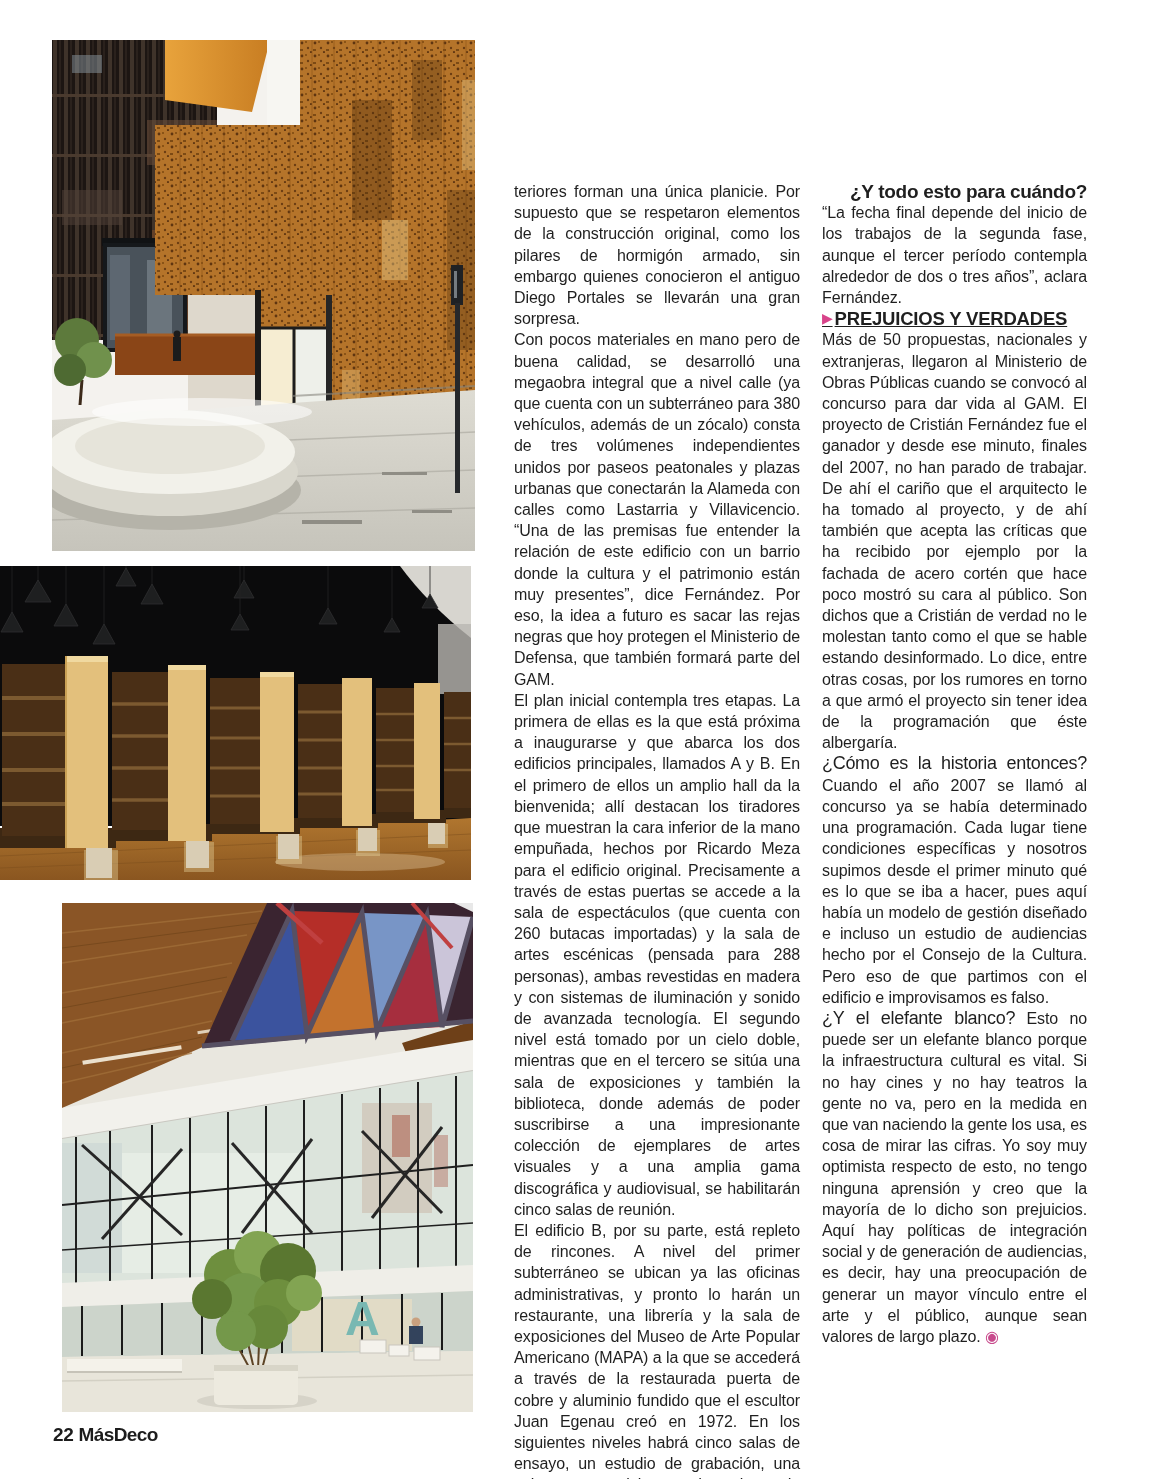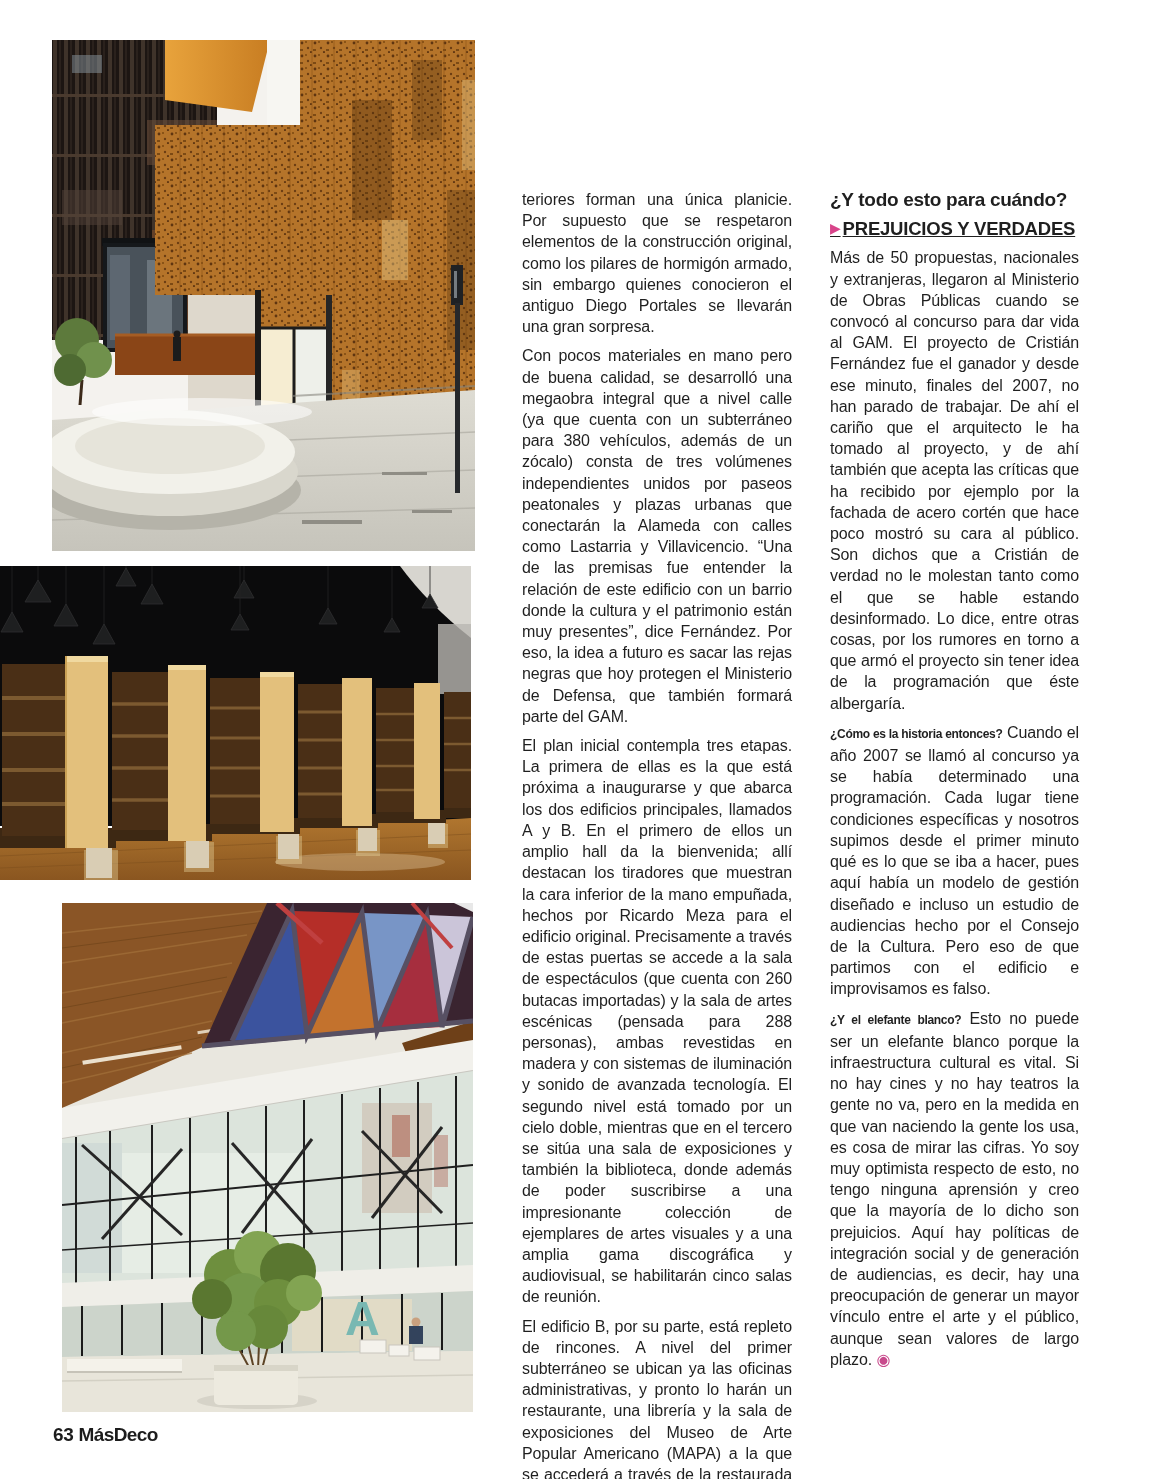"teriores forman una única planicie." .col p { margin: 8px -> 0 }
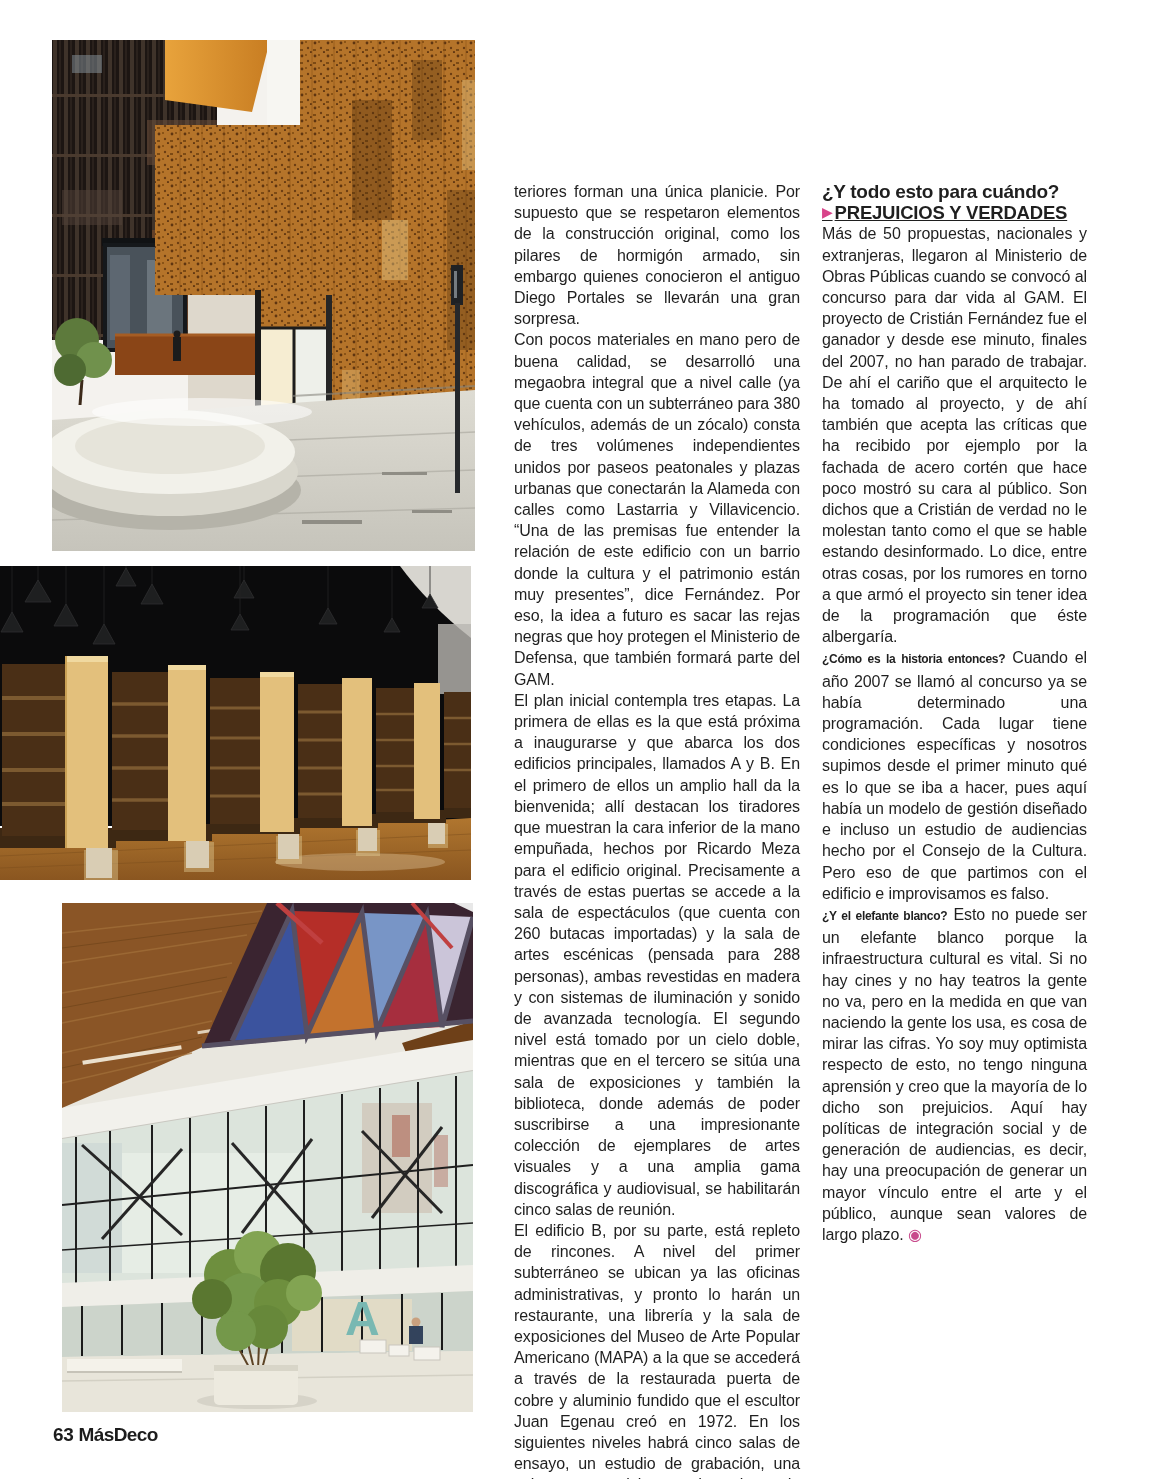"¿Y todo esto para cuándo?" .qhead-block { text-align: left -> right }
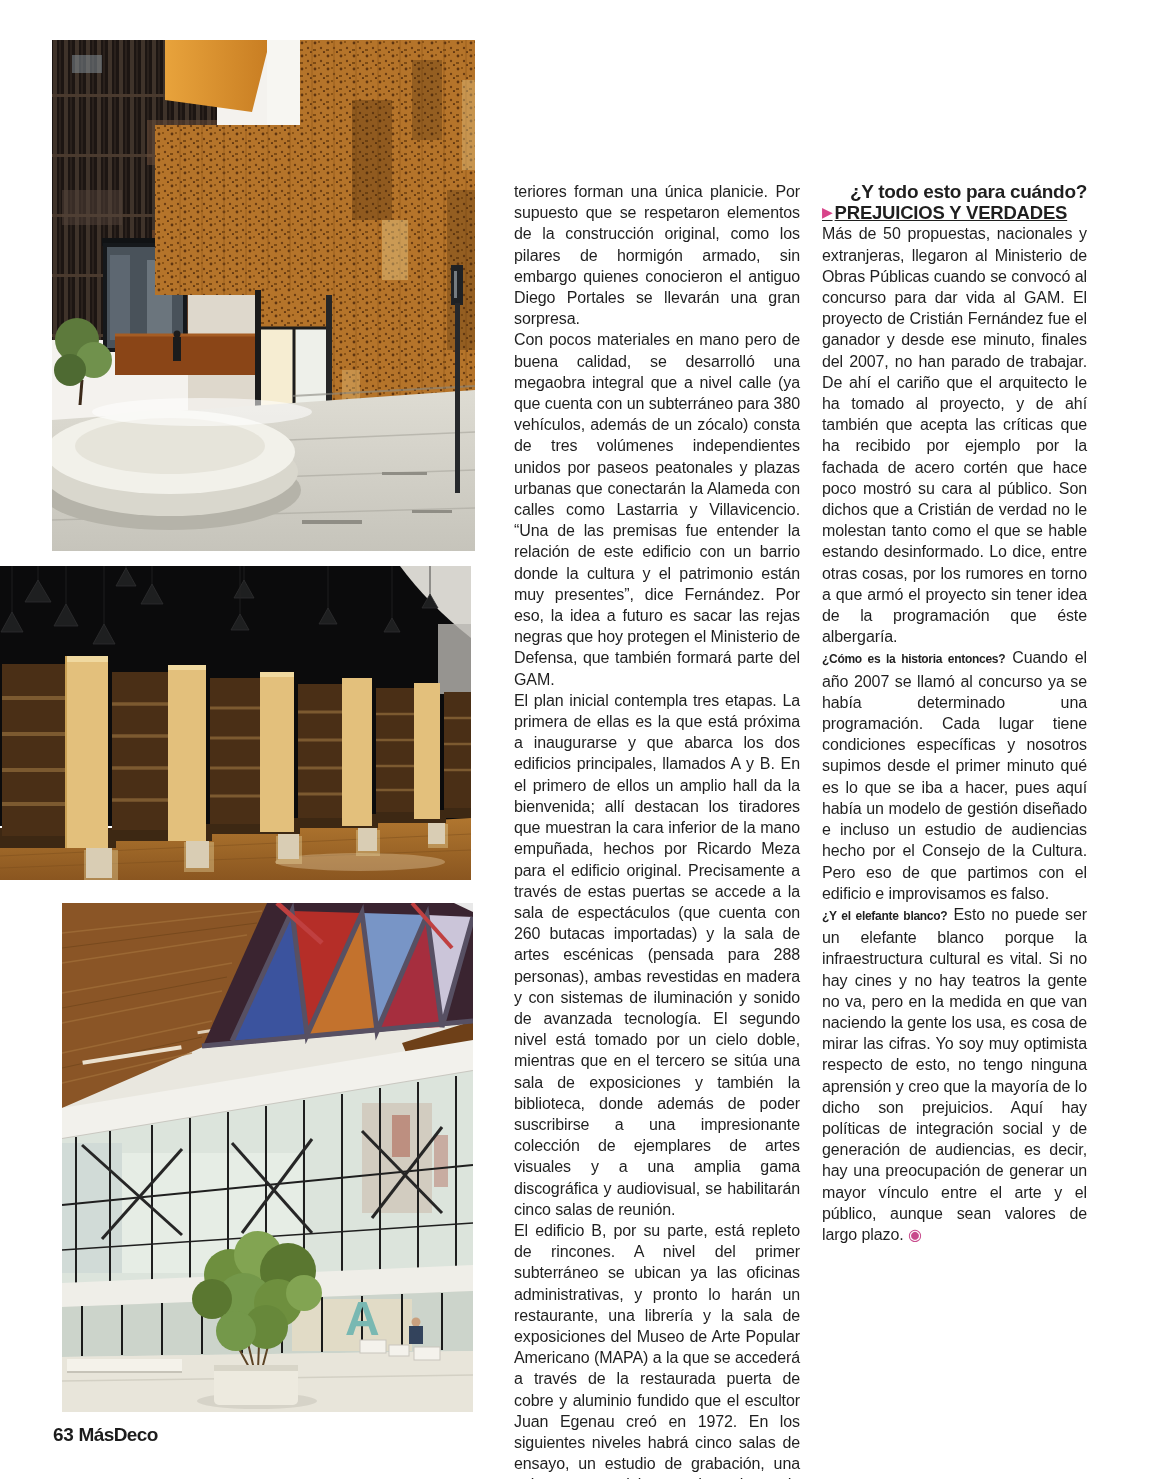"“La fecha final depende del" p { html: none -> <p>“La fecha final depende del inicio de los trabajos de la segunda fase, aunque el tercer período contempla alrededor de dos o tres años”, aclara Fernández.</p> }
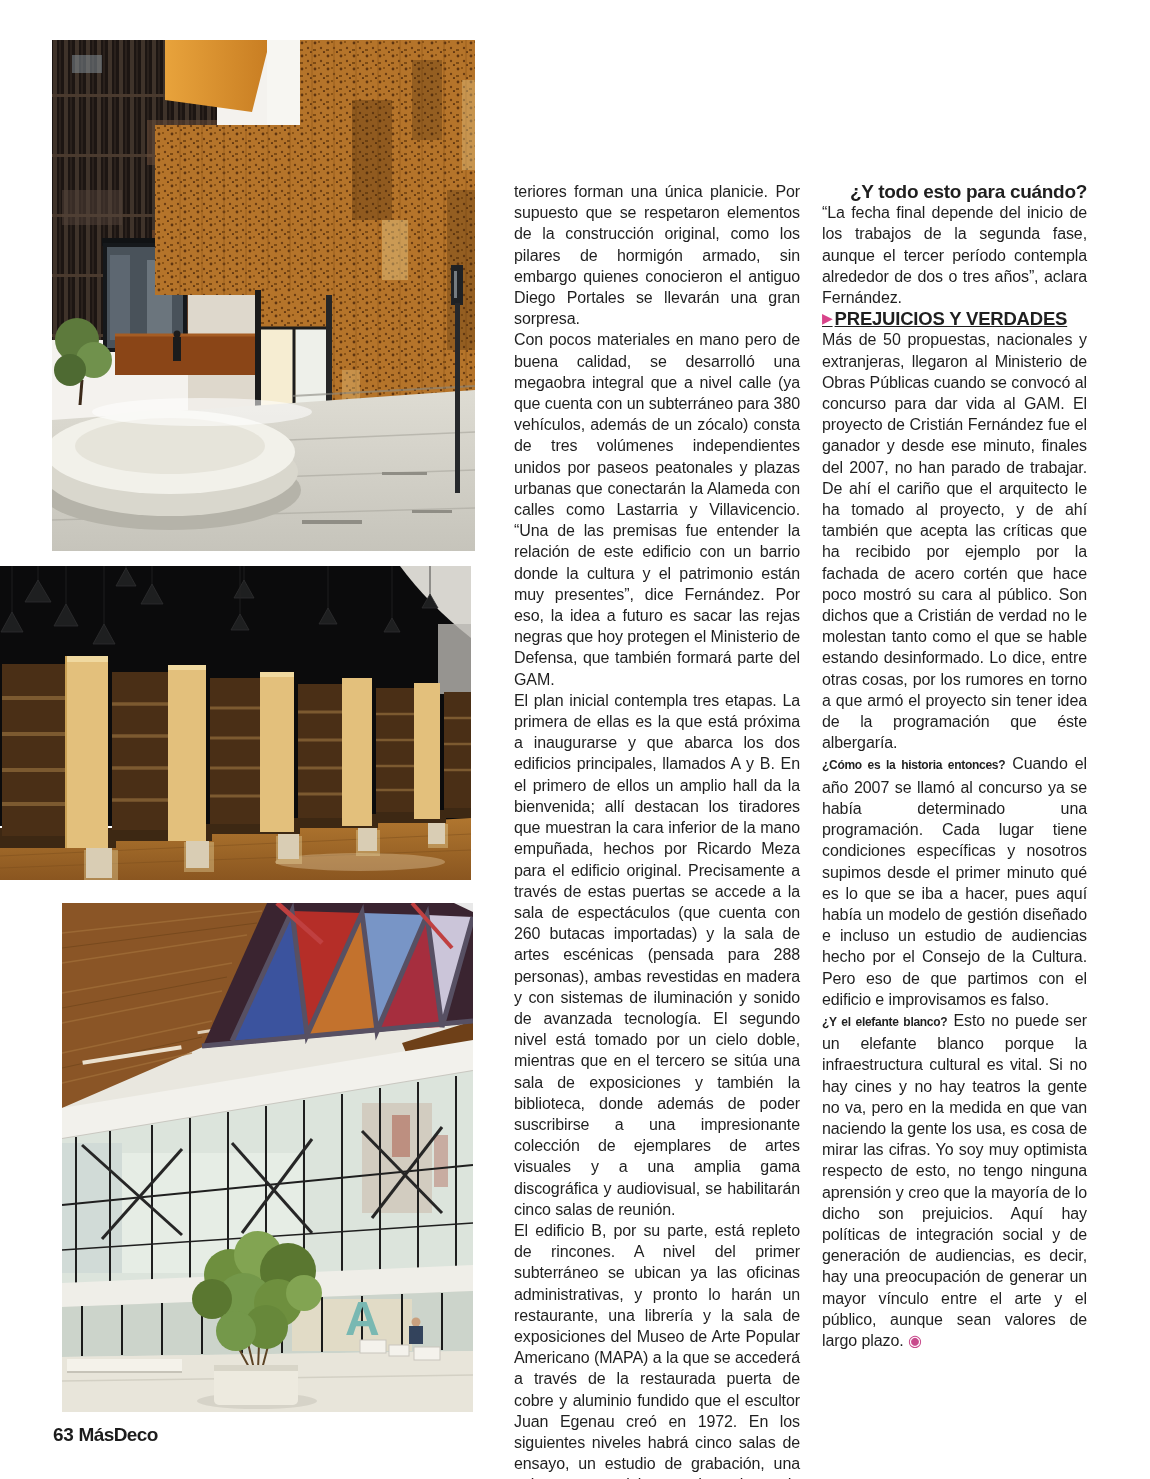"¿Cómo es la historia entonces?" .qhead { font-size: 12px -> 18px; font-weight: 700 -> 400 }
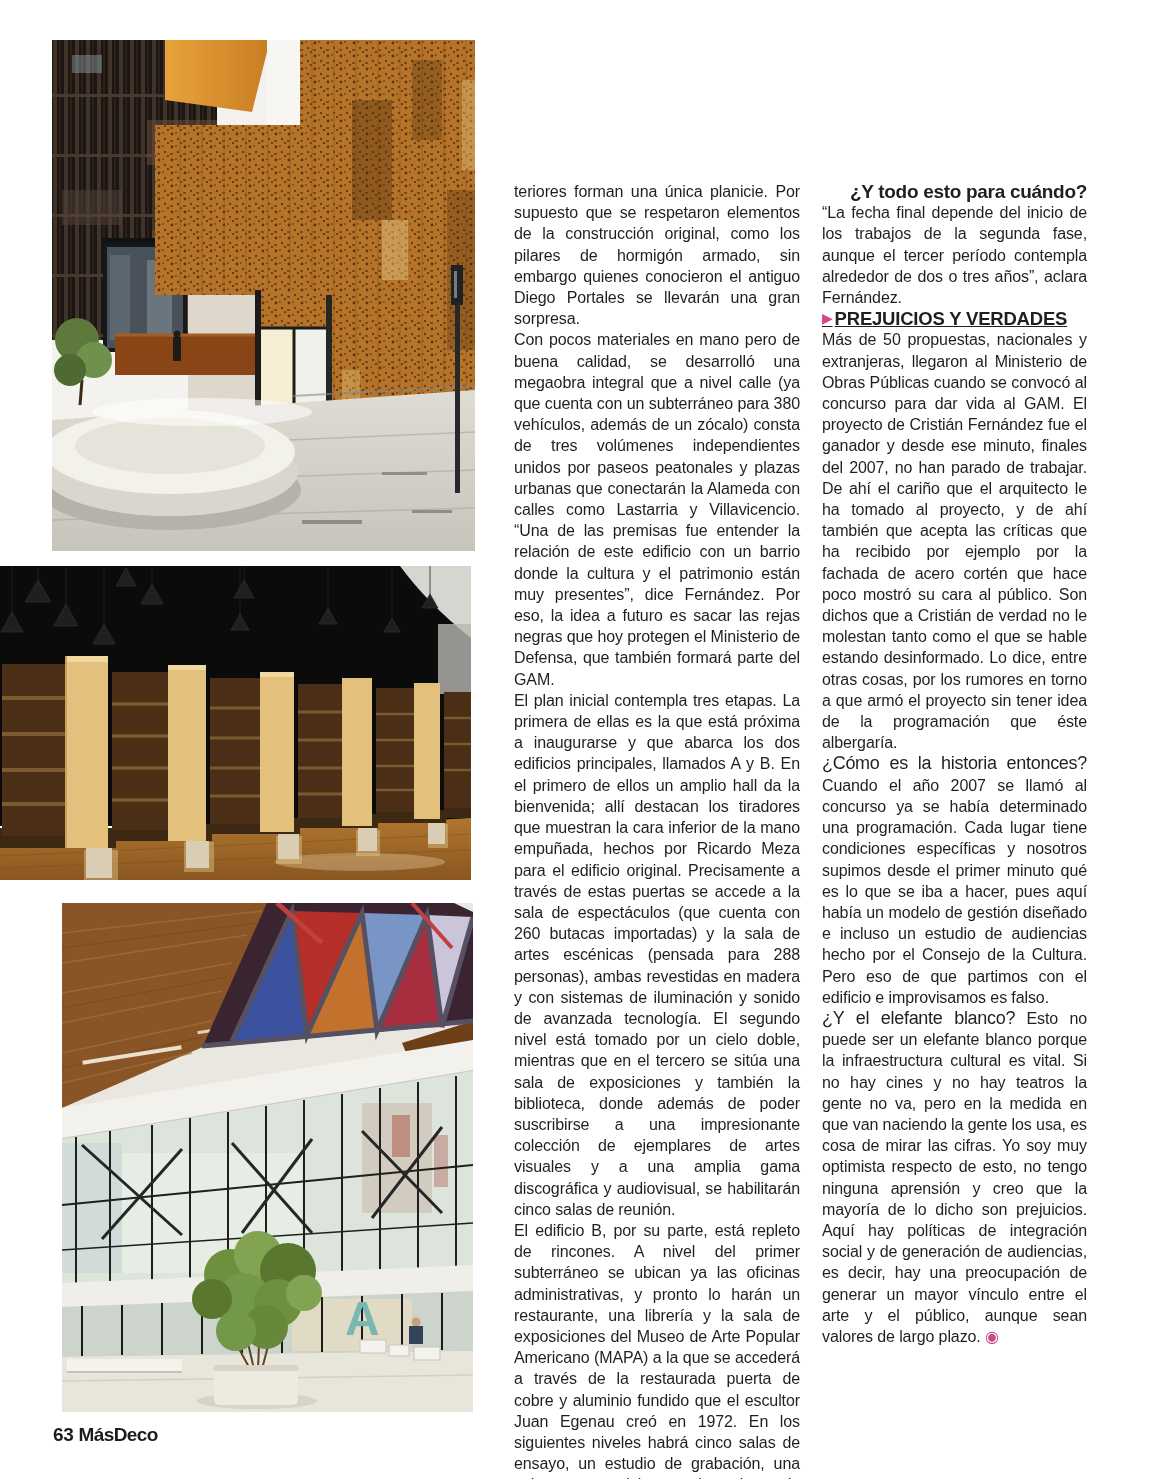"63" span.pnum { text: 63 -> 22 }
